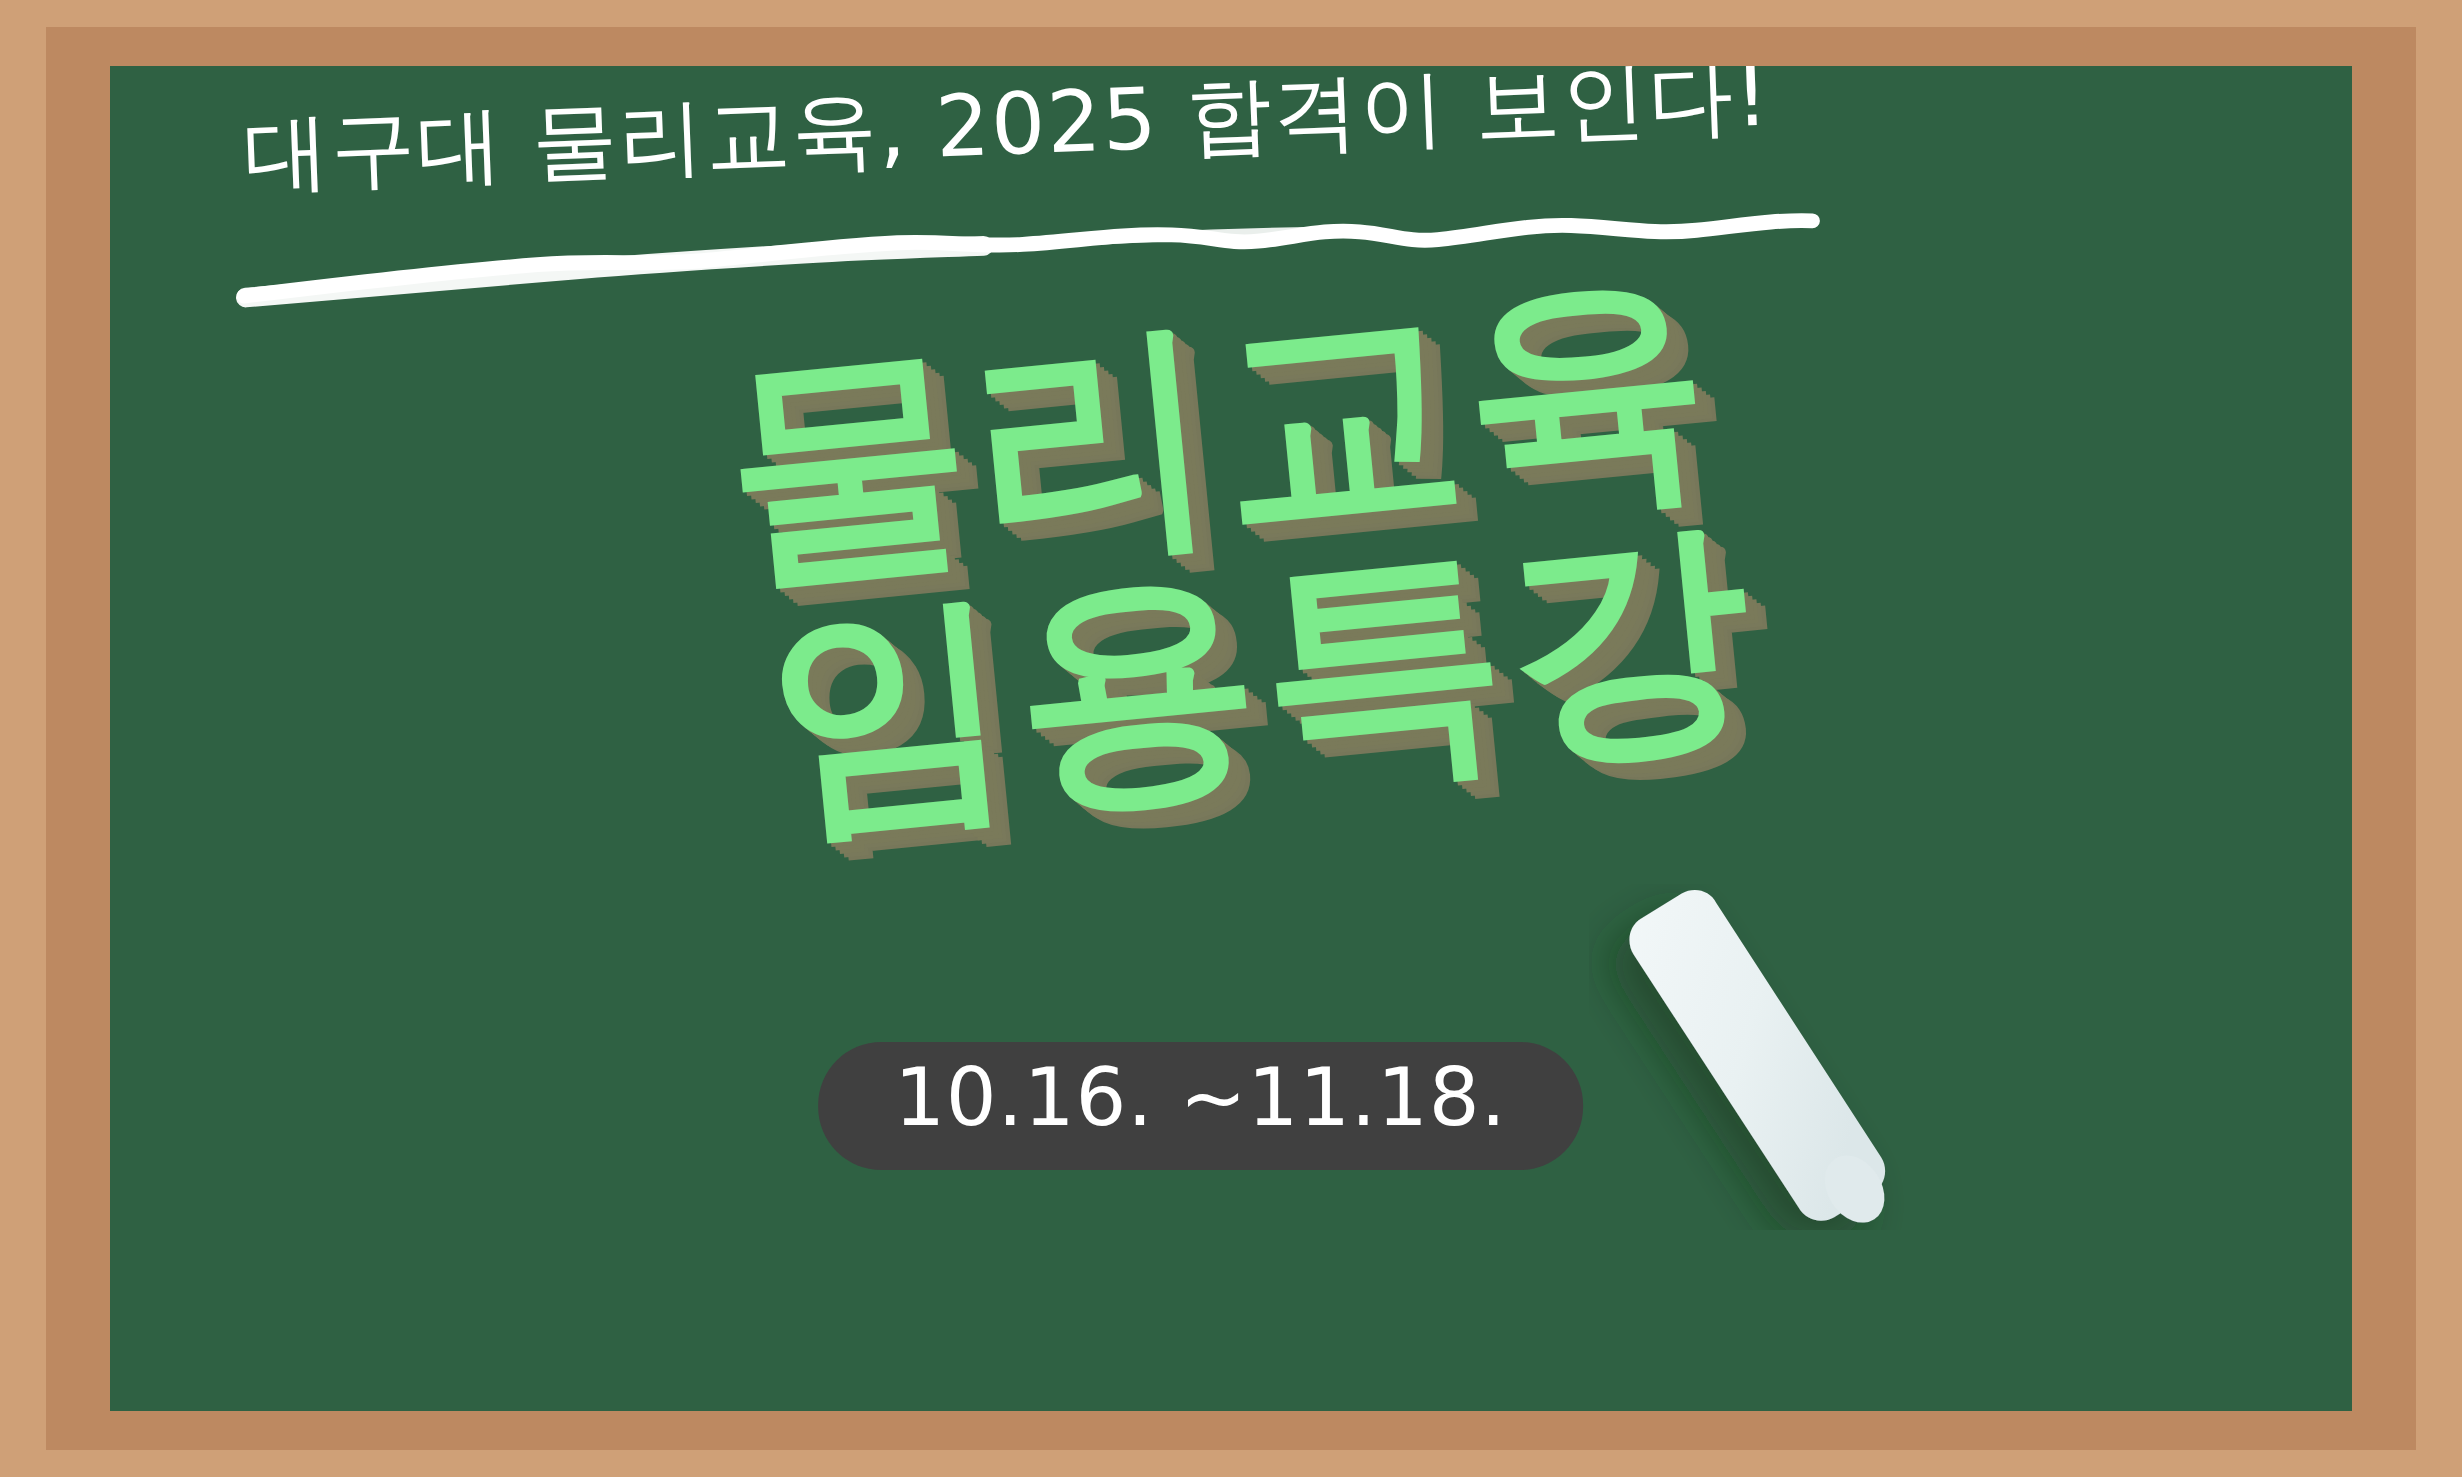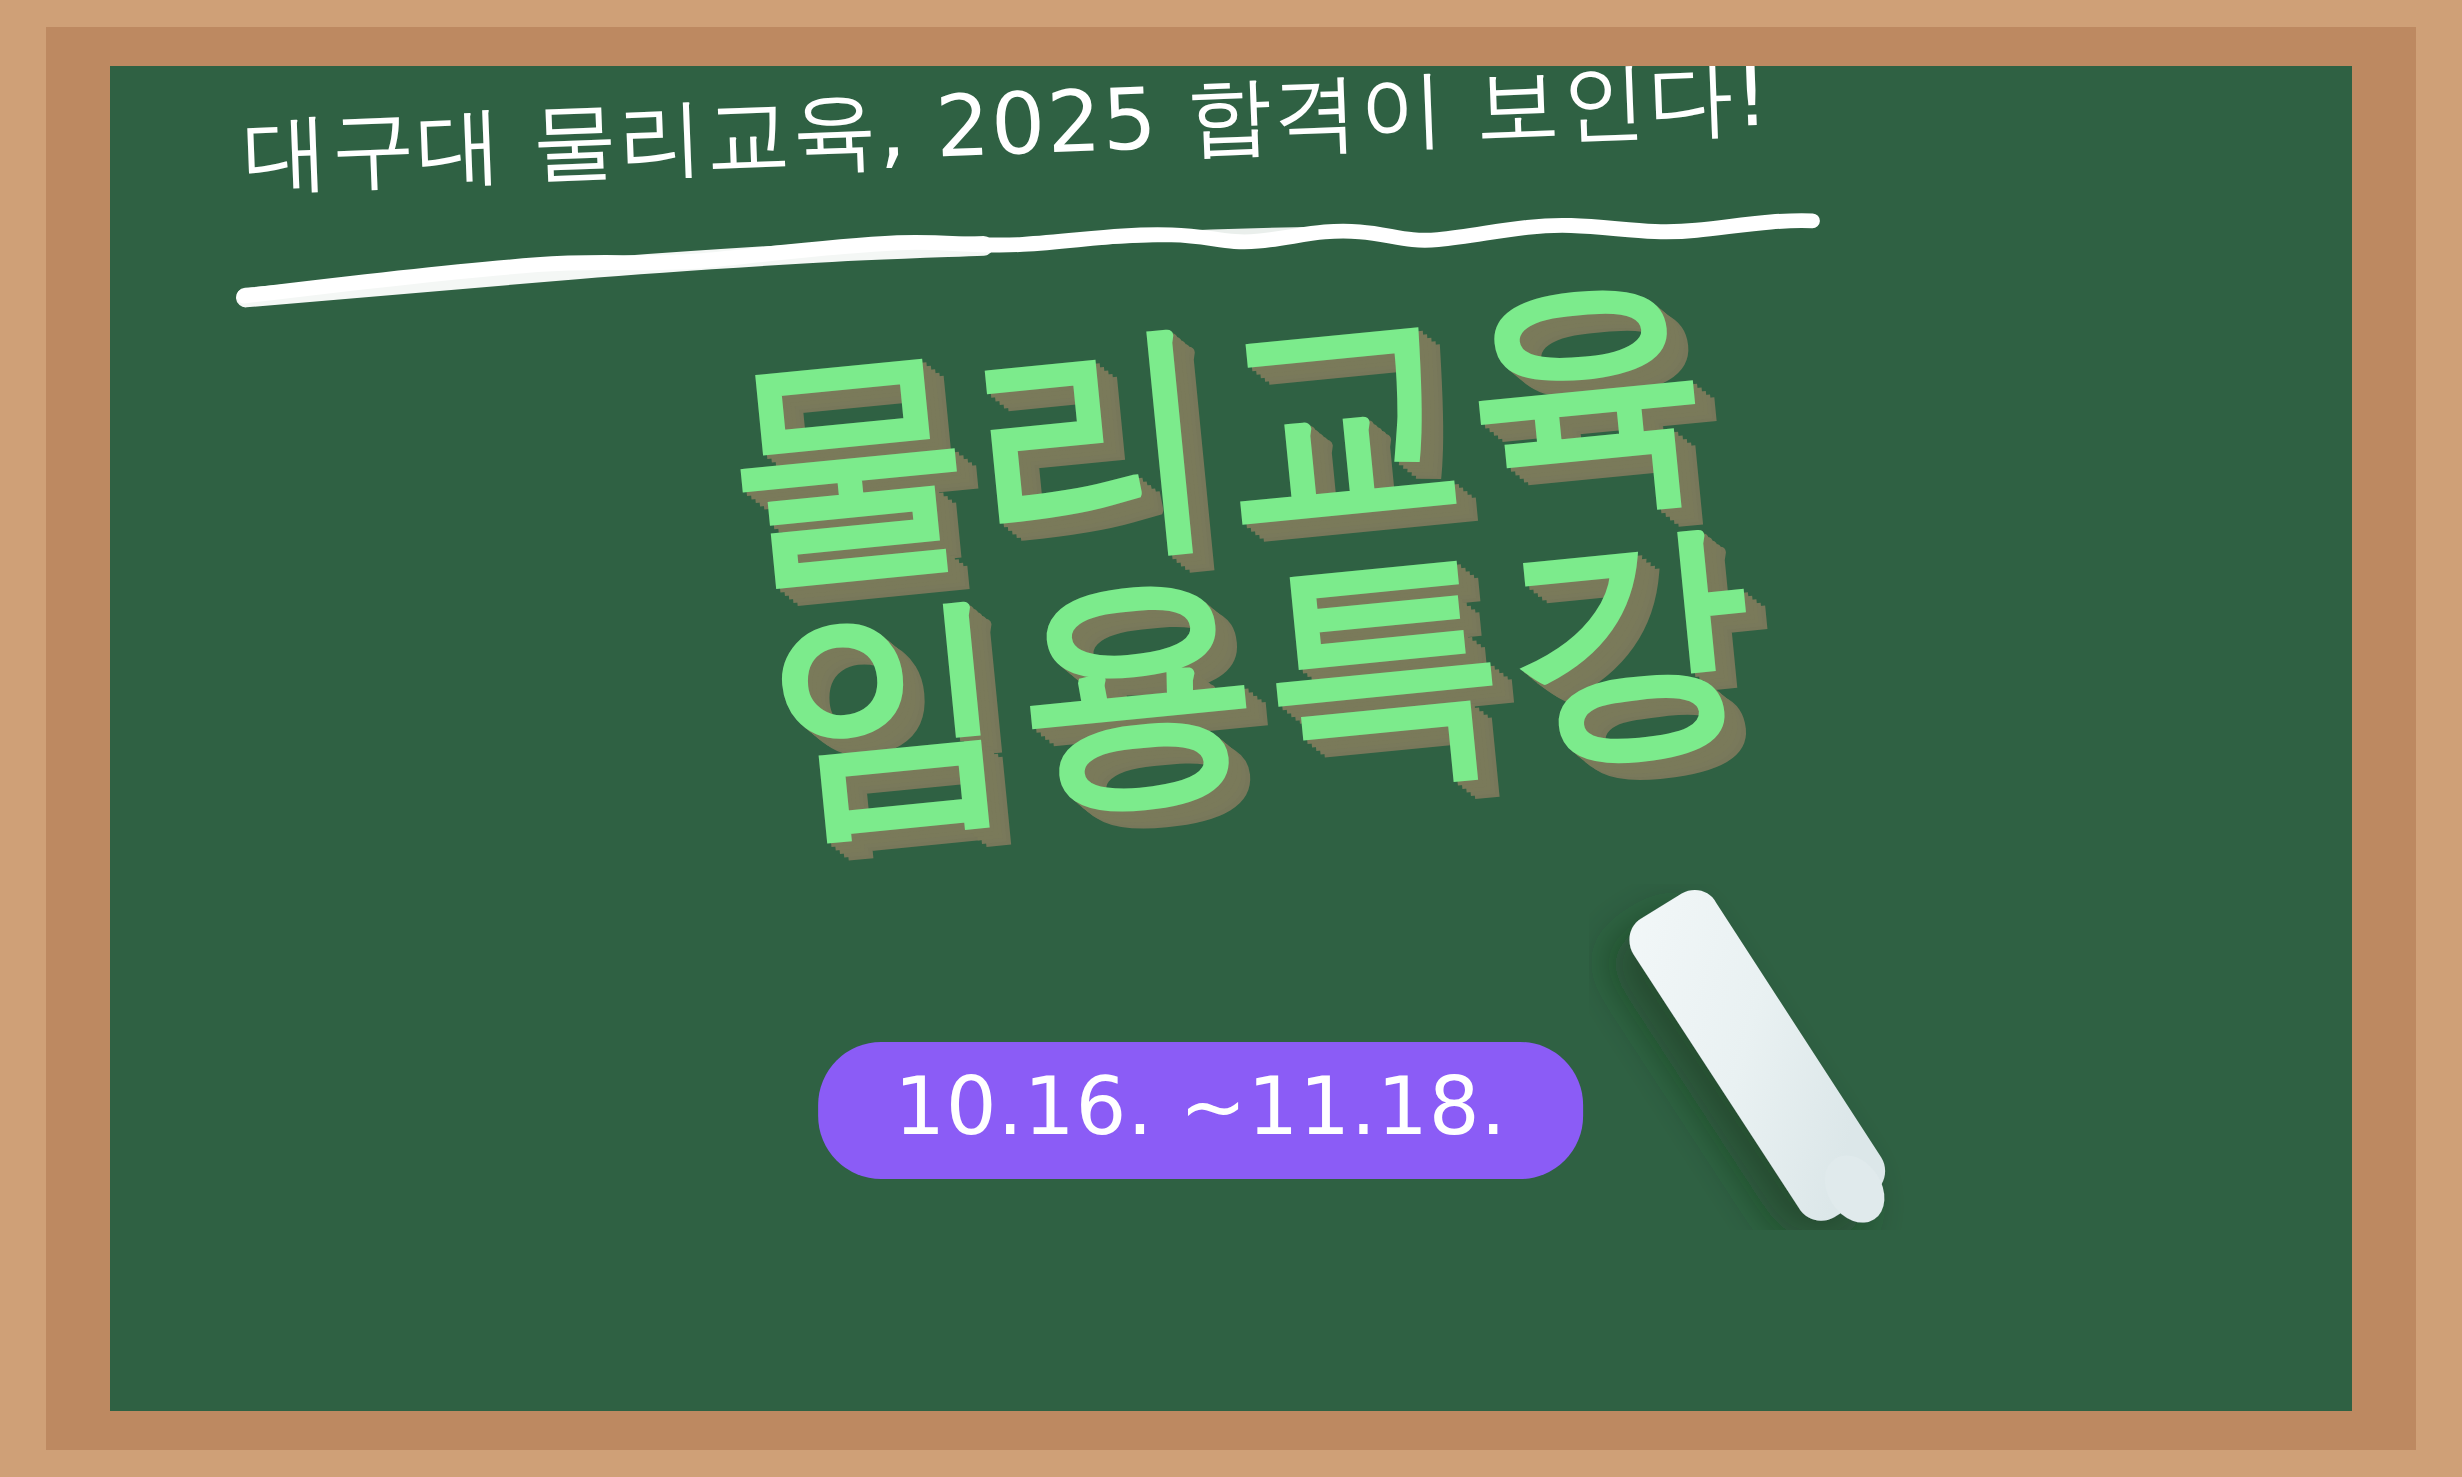"10.16. ~11.18." .date-pill { background: #8b5cf6 -> #404040; padding: 23px 76px 30px 76px -> 14px 76px 30px 76px }
